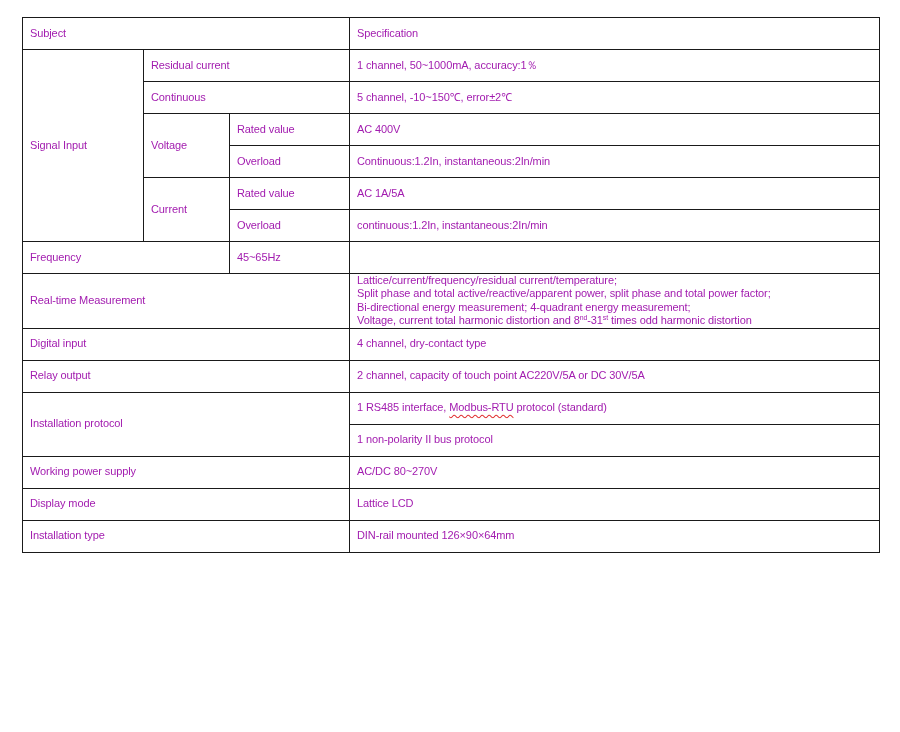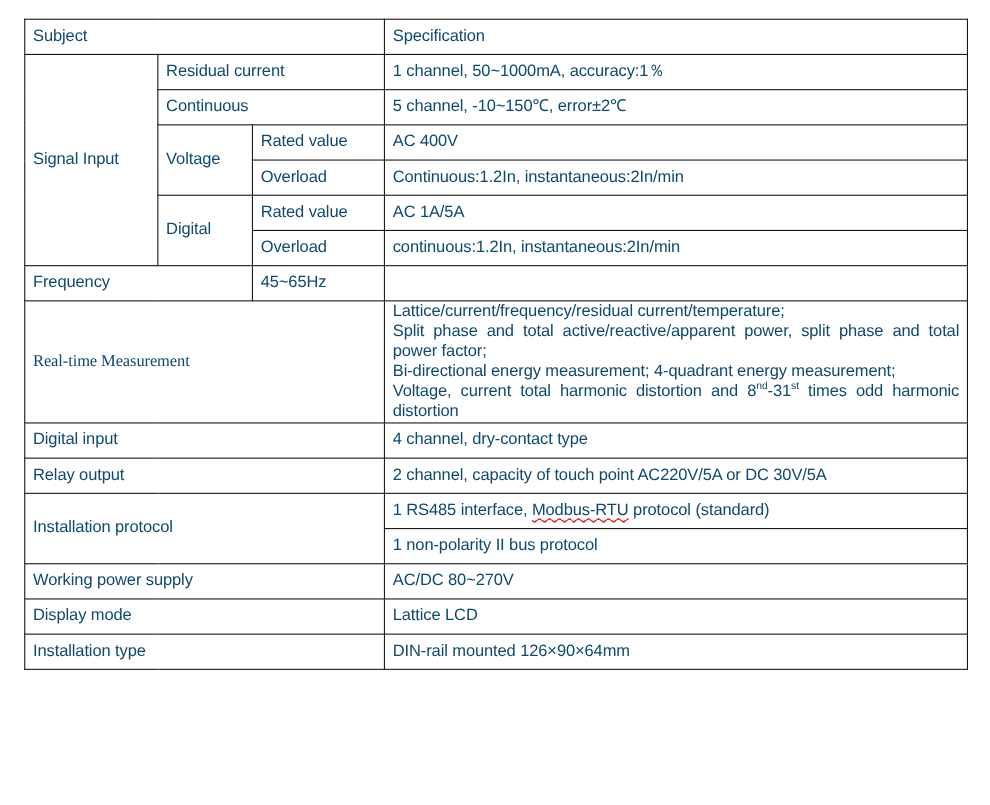"Subject" table.spec td { color: #0c4a6e -> #a21caf; font-size: 15px -> 11px }
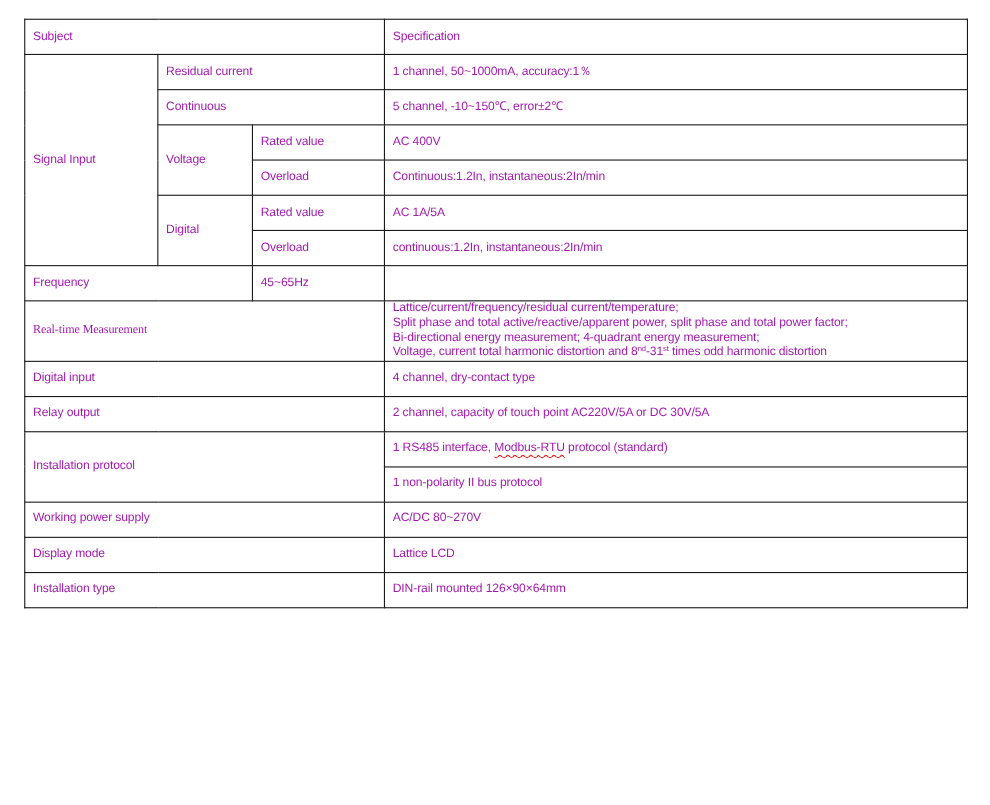"Digital" td.label-mid { text: Digital -> Current }
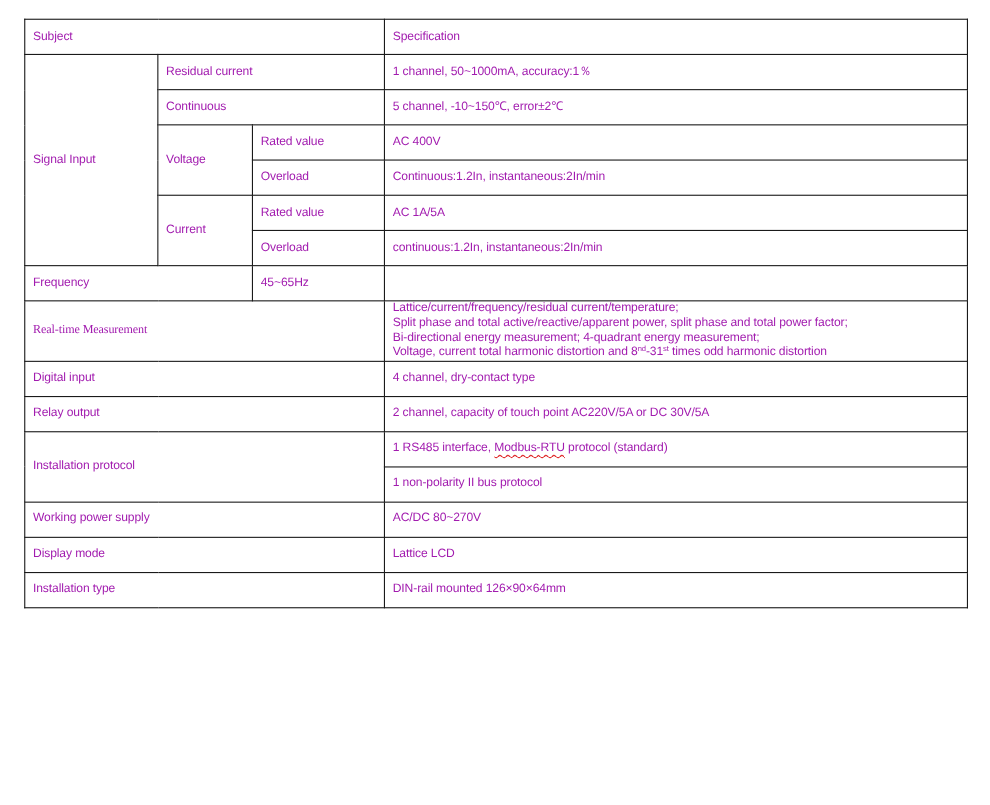"Real-time Measurement" td.measure-label { font-family: Liberation Serif, serif -> none }
